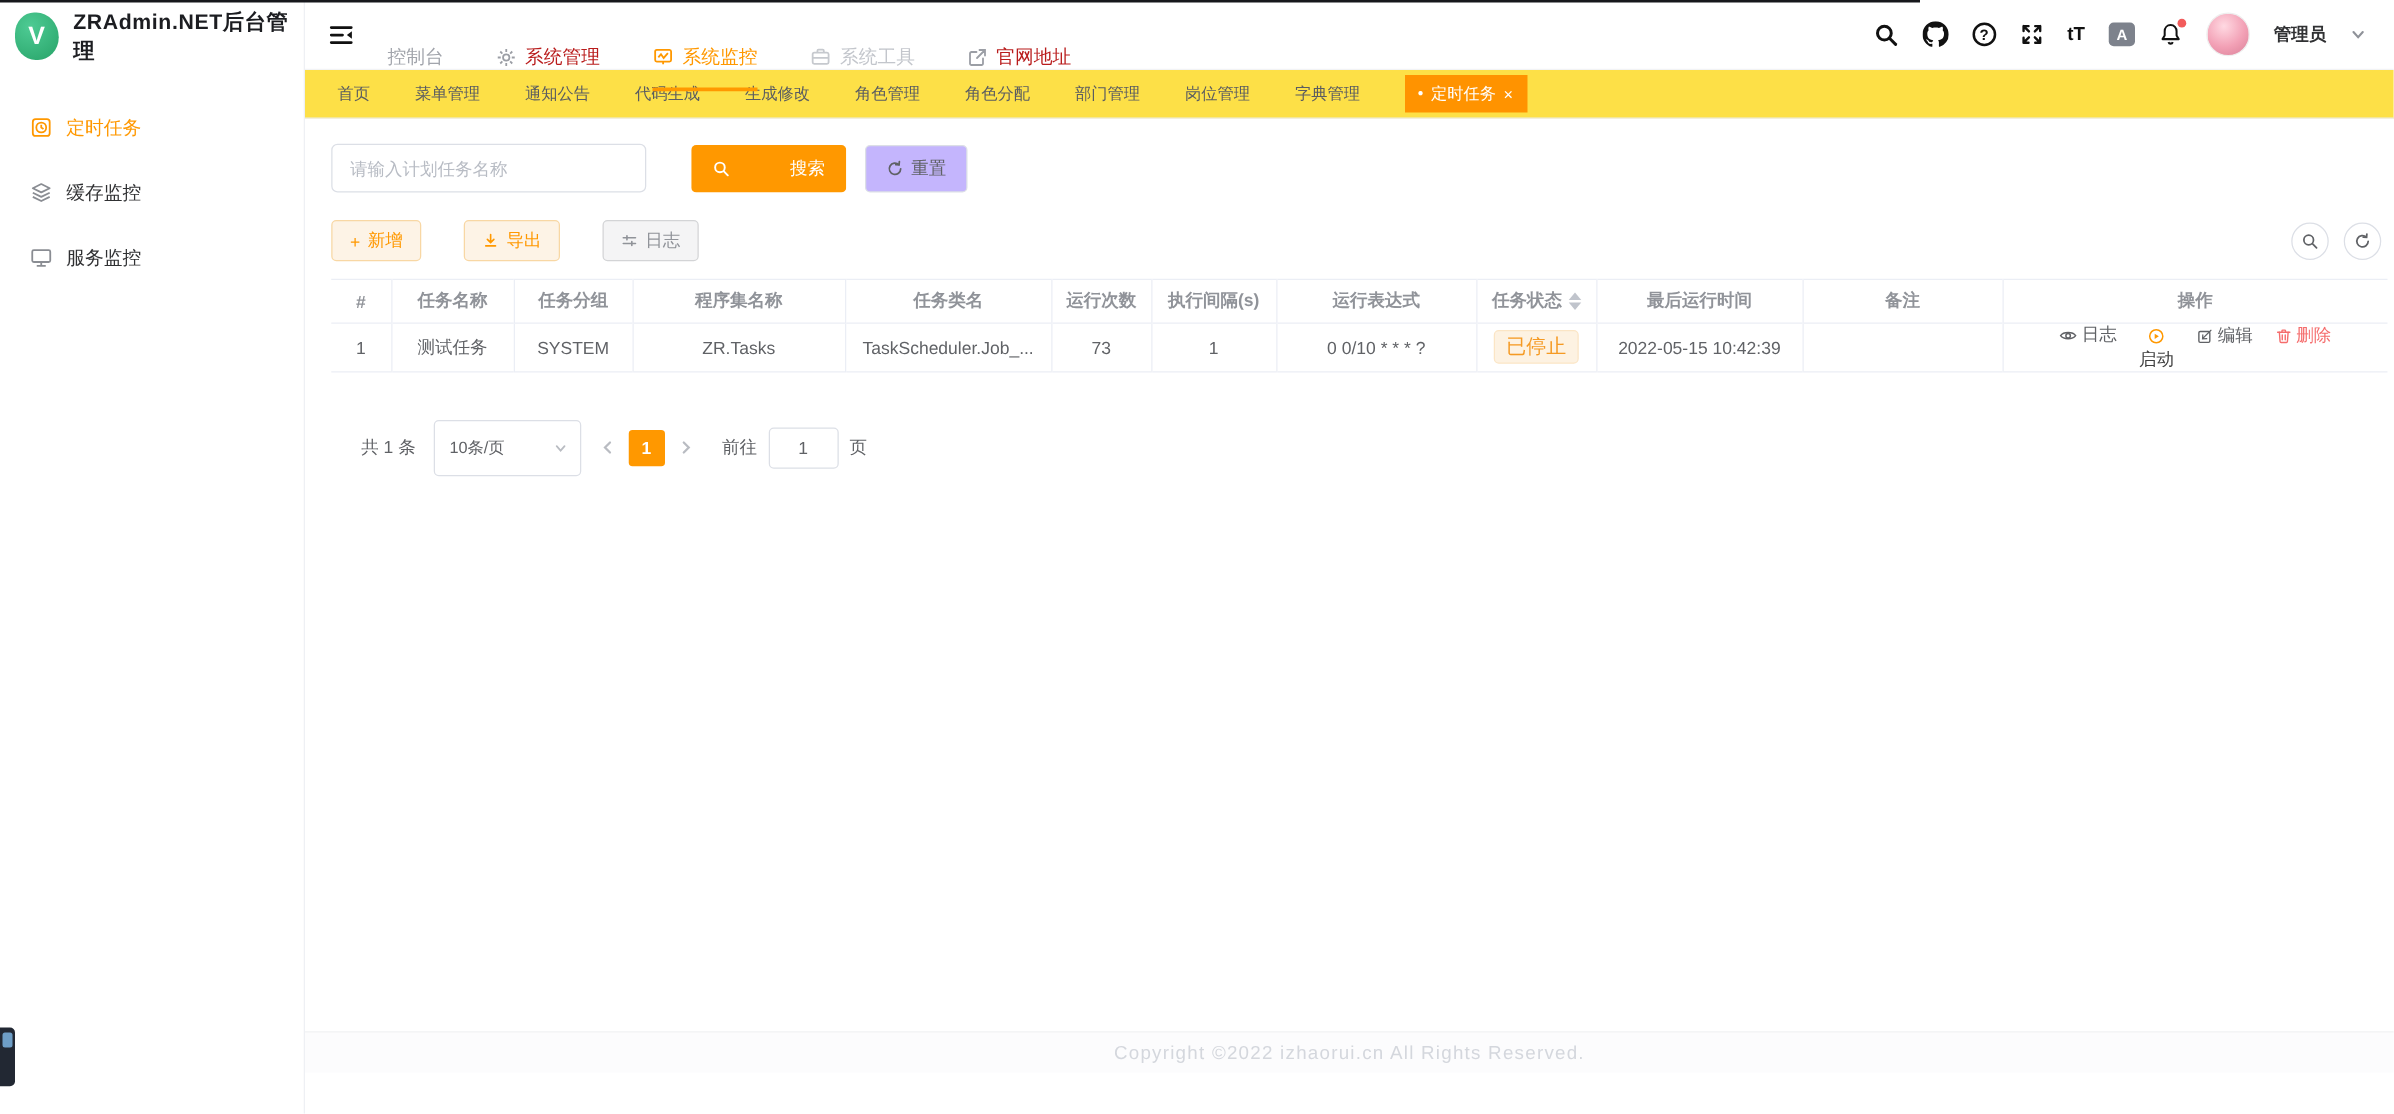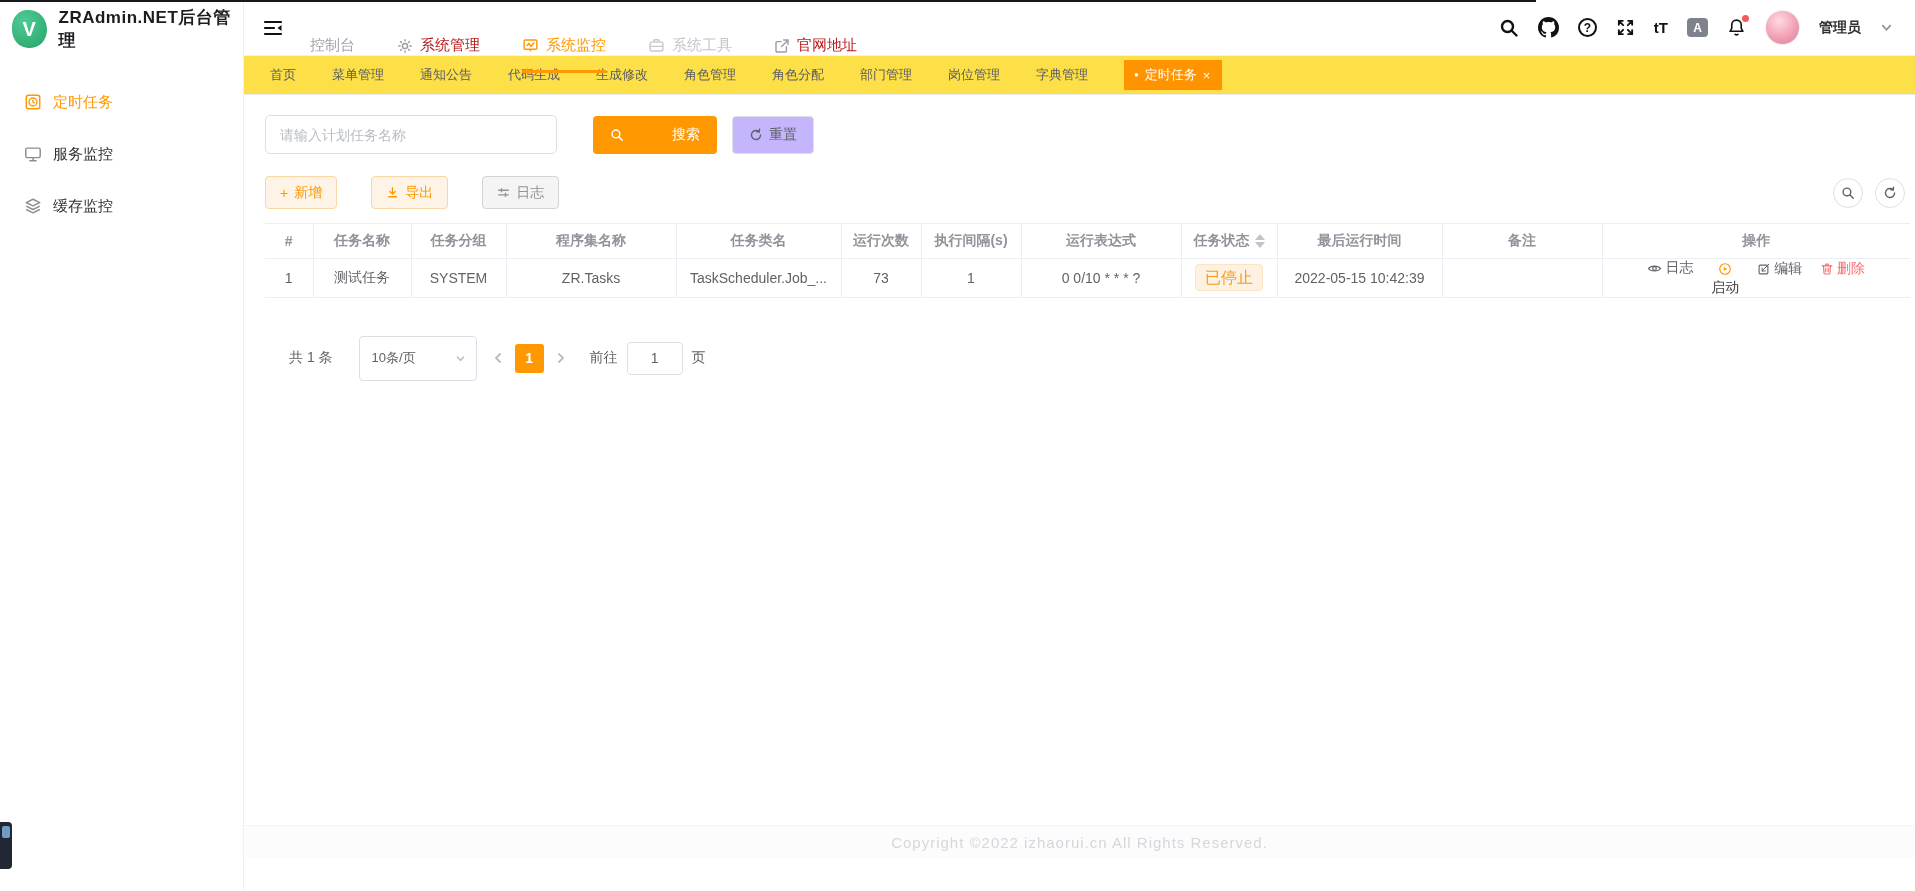"请输入计划任务名称" .search-input { width: 292px -> 252px }
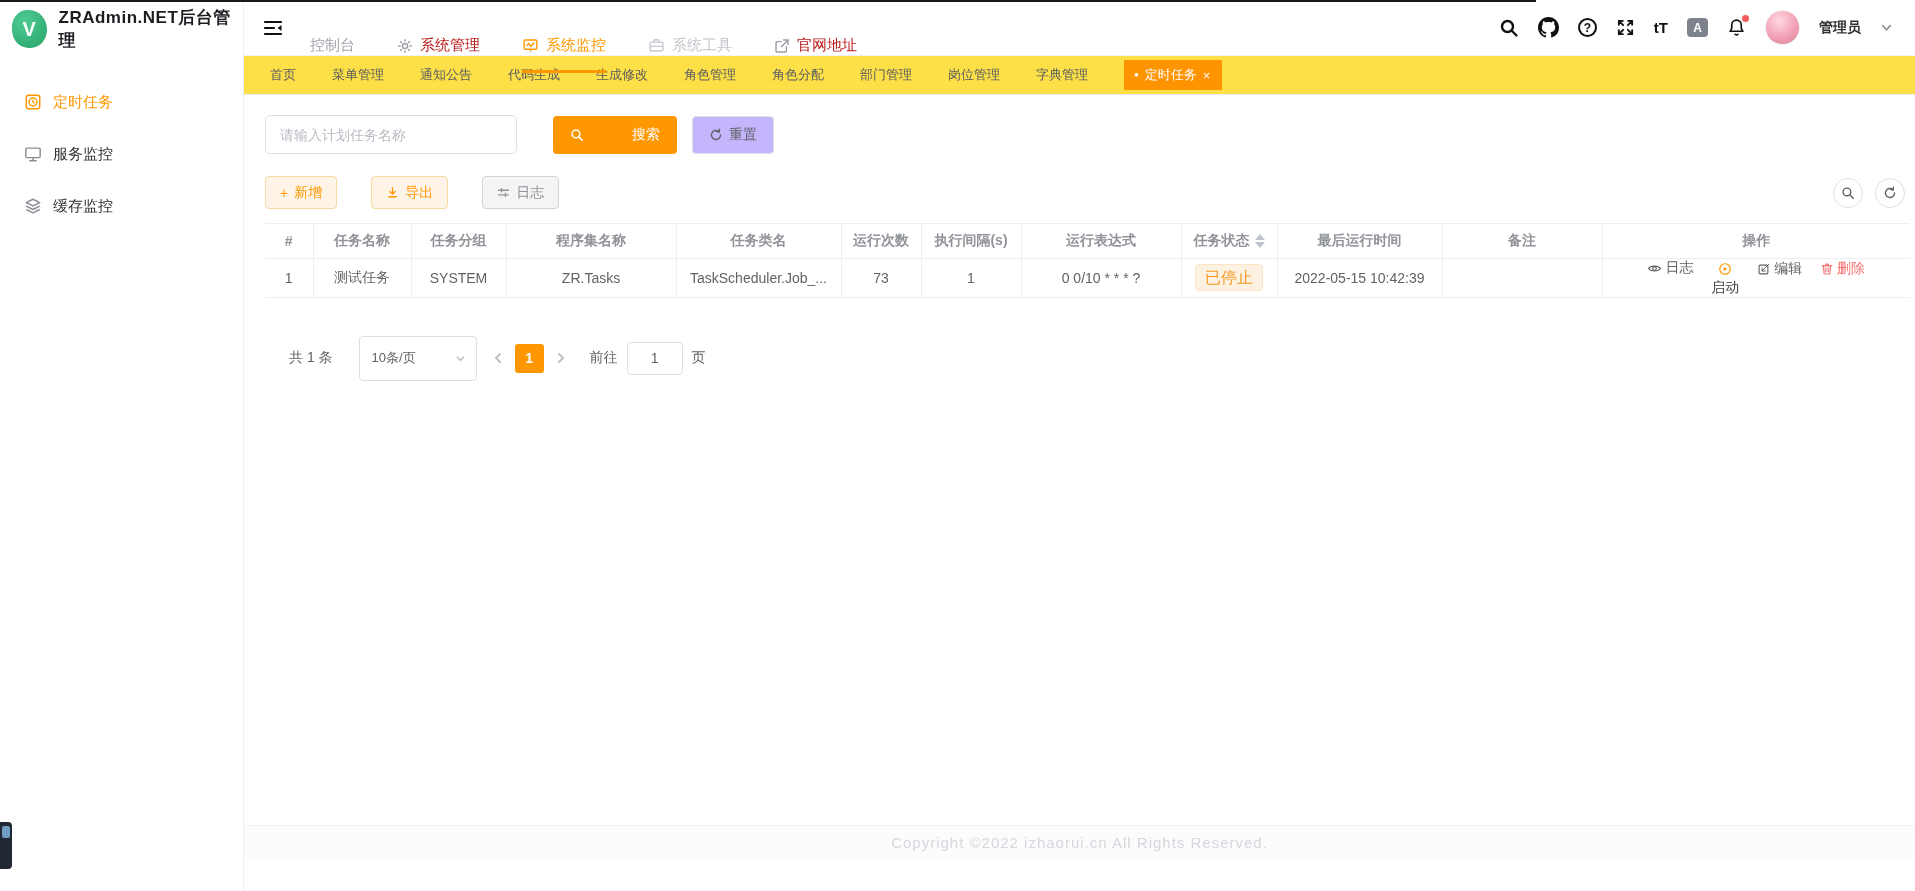"服务监控" div.side-item { order: before "缓存监控" -> after "缓存监控" }
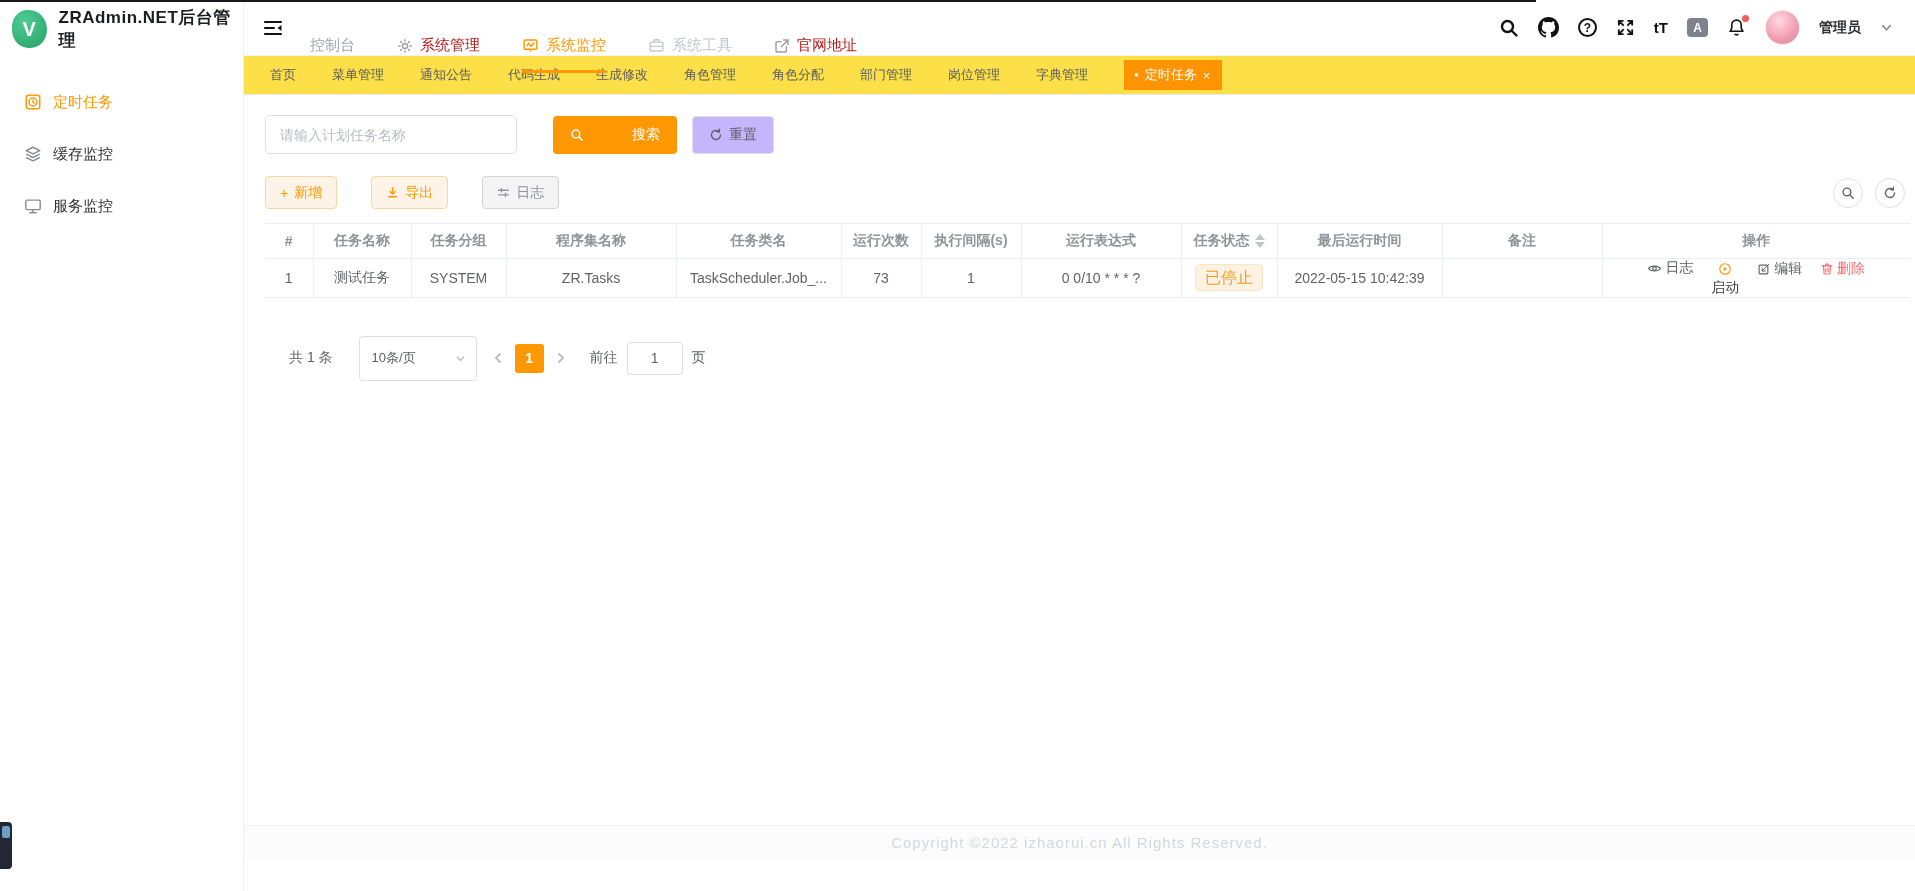"10条/页" .page-size-select { margin-left: 12px -> none }
